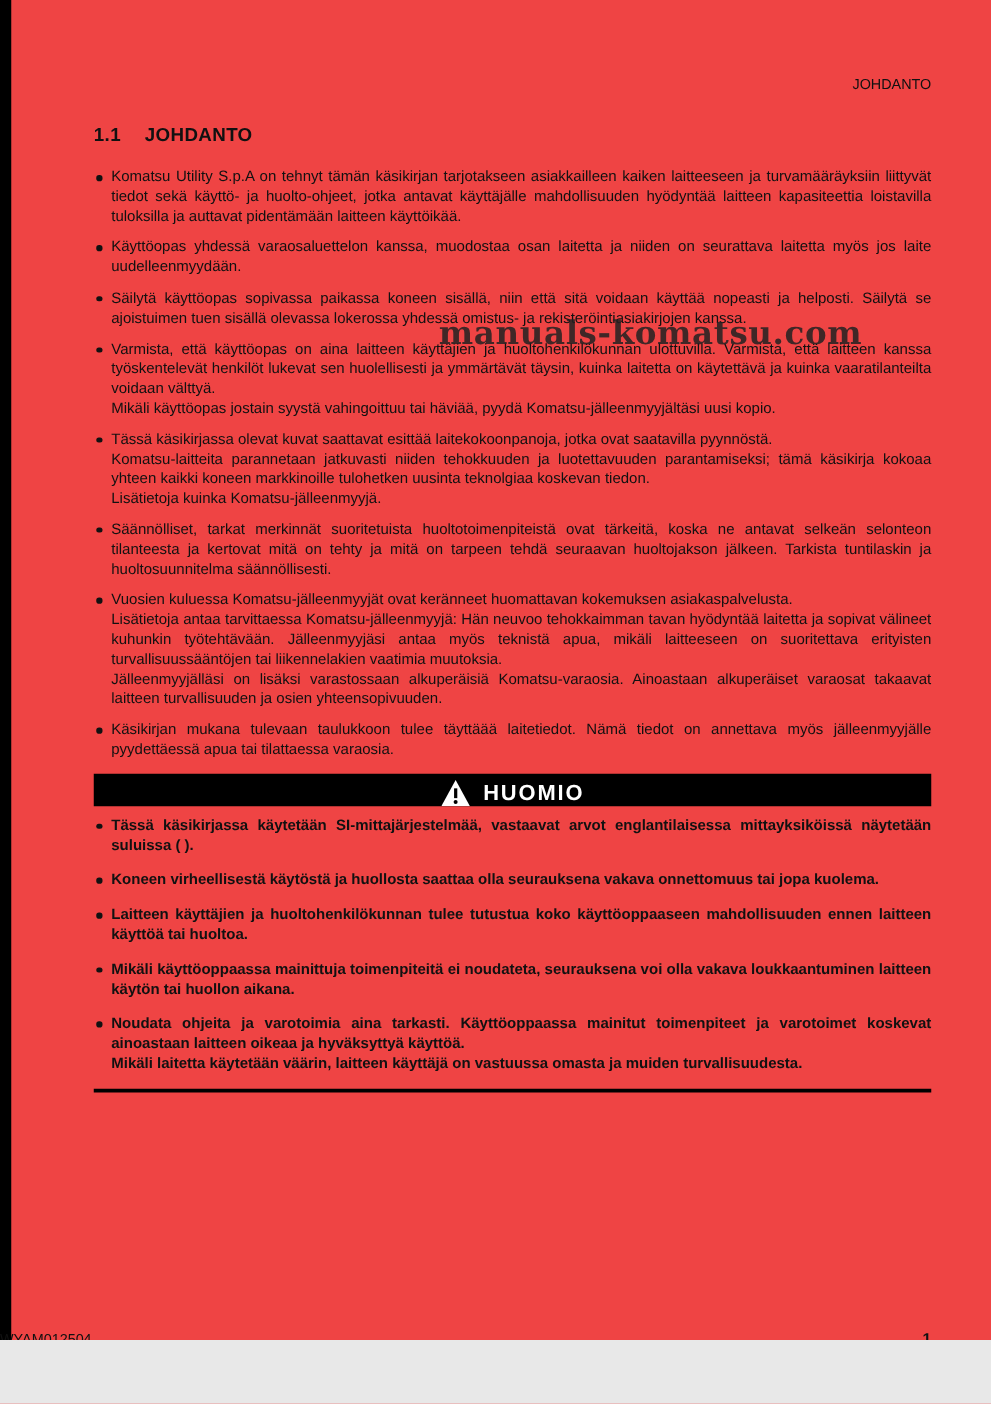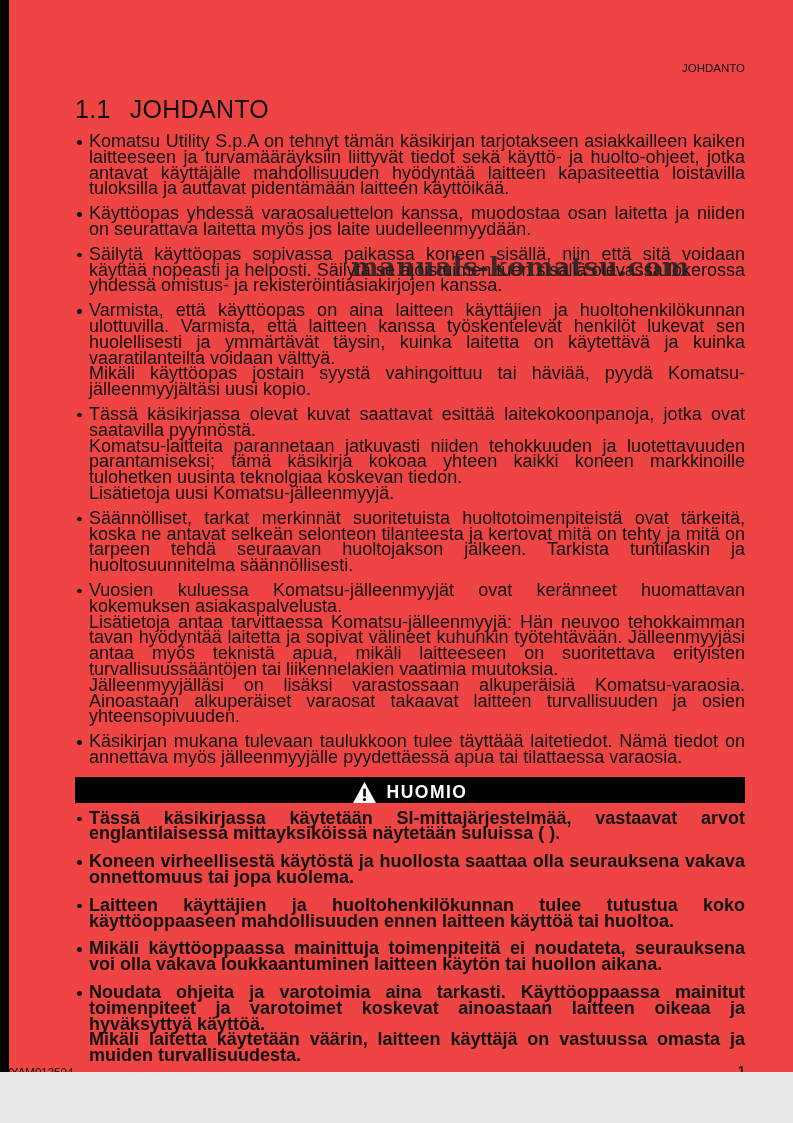"1.1 JOHDANTO" .title { font-size: 25px -> 15px; font-weight: normal -> bold }
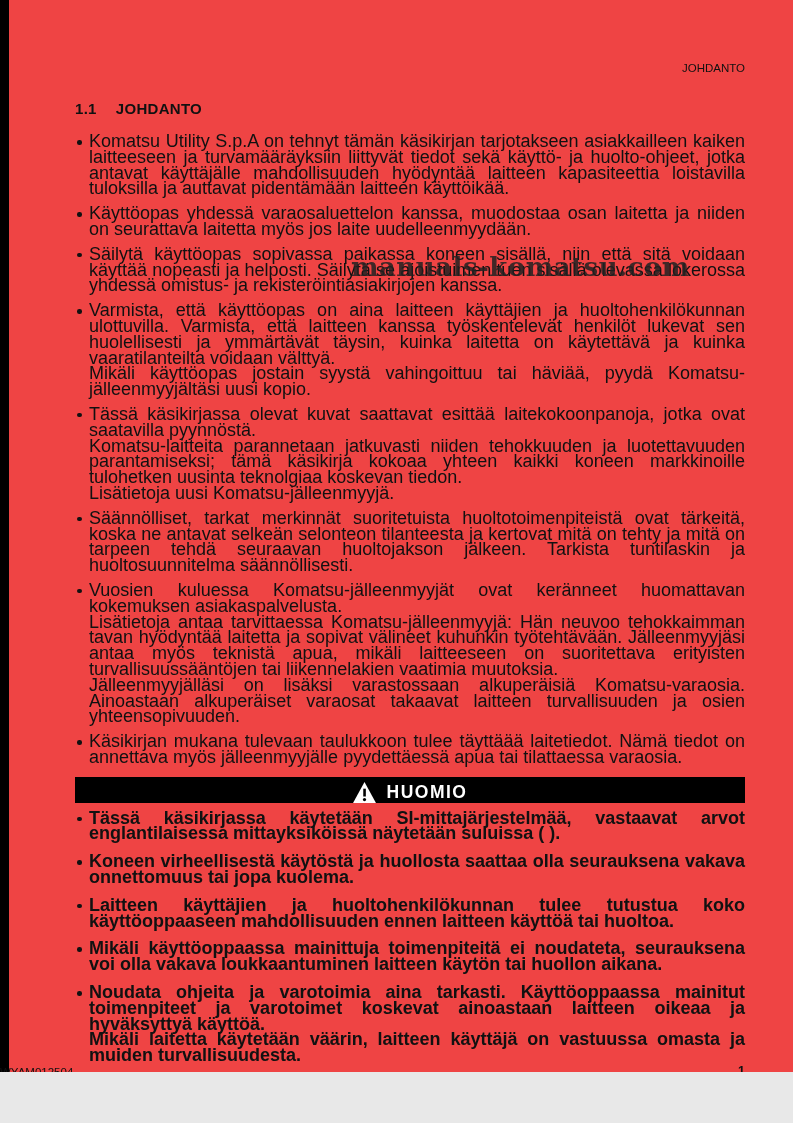"Komatsu Utility S.p.A on tehnyt" ul.bullets li { font-size: 18px -> 12px }
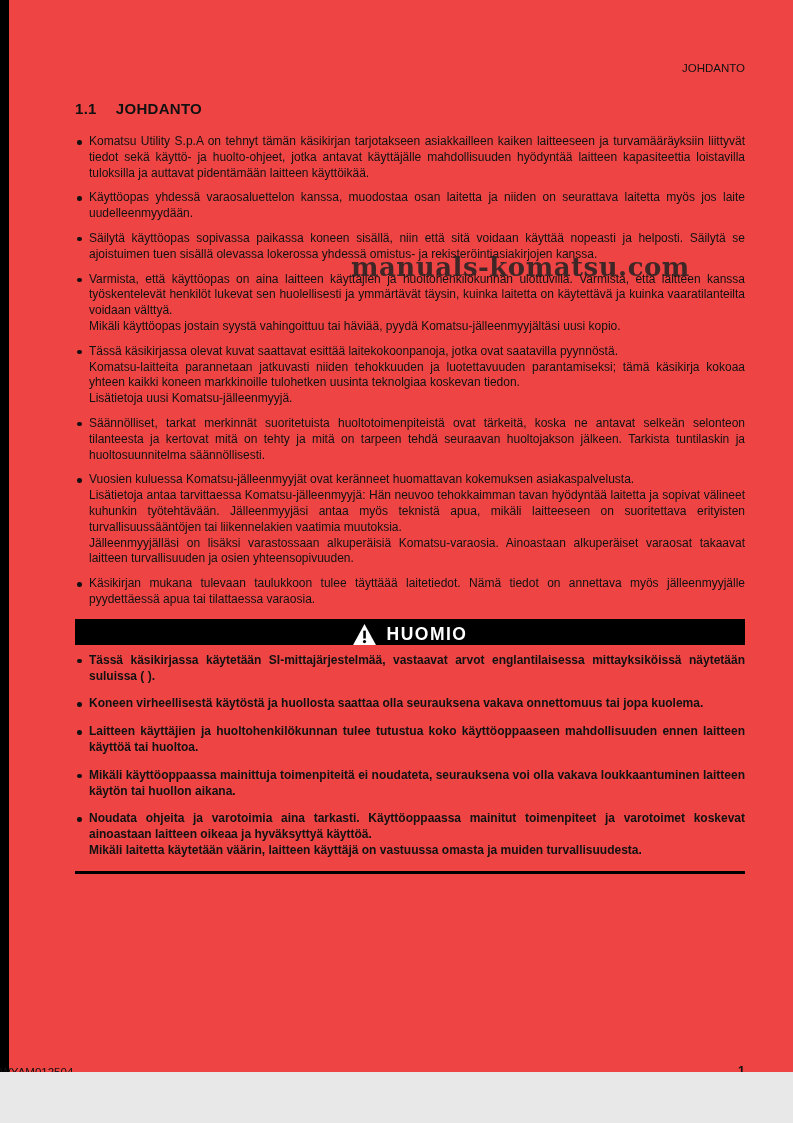"Lisätietoja uusi Komatsu-jälleenmyyjä." div.para { text: uusi -> kuinka }
